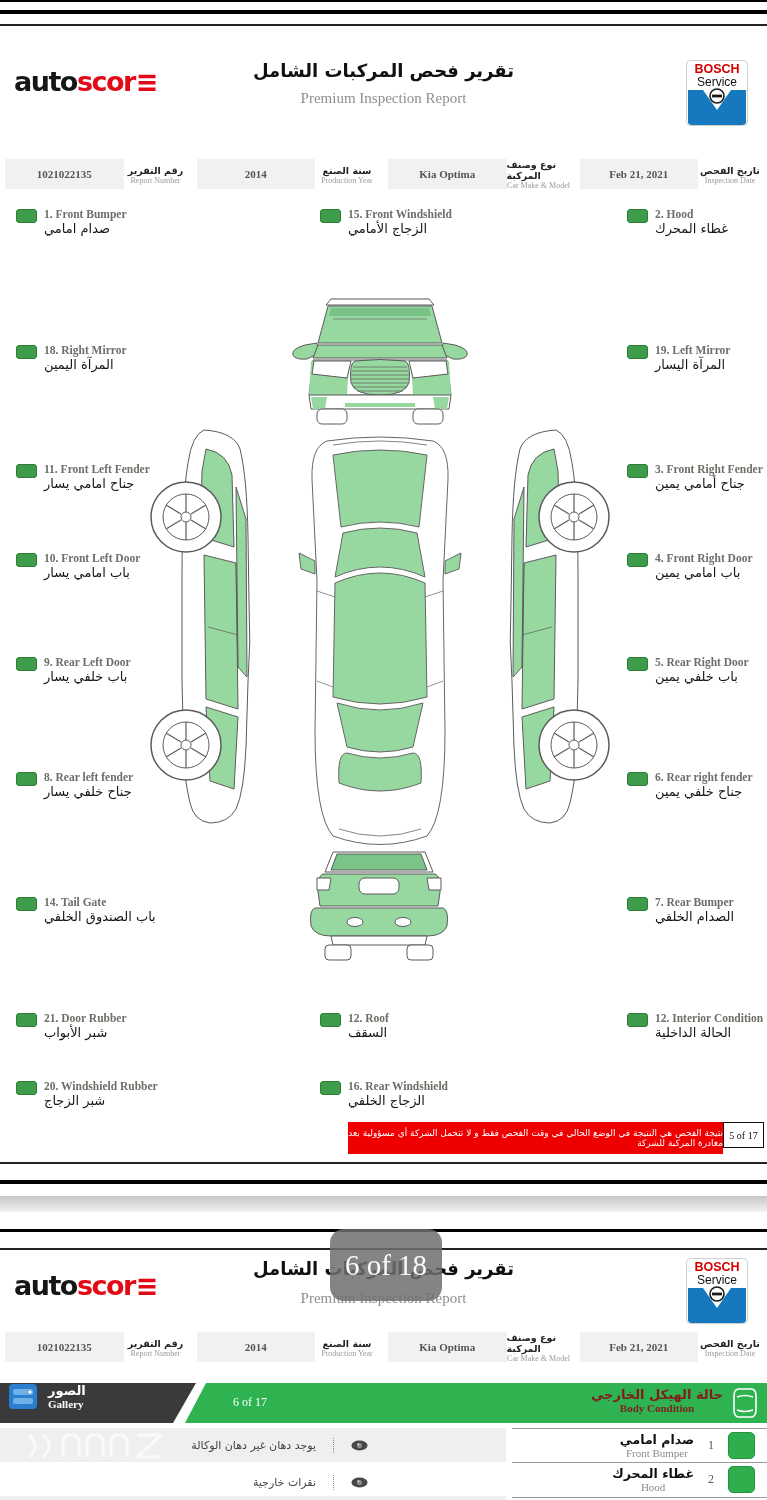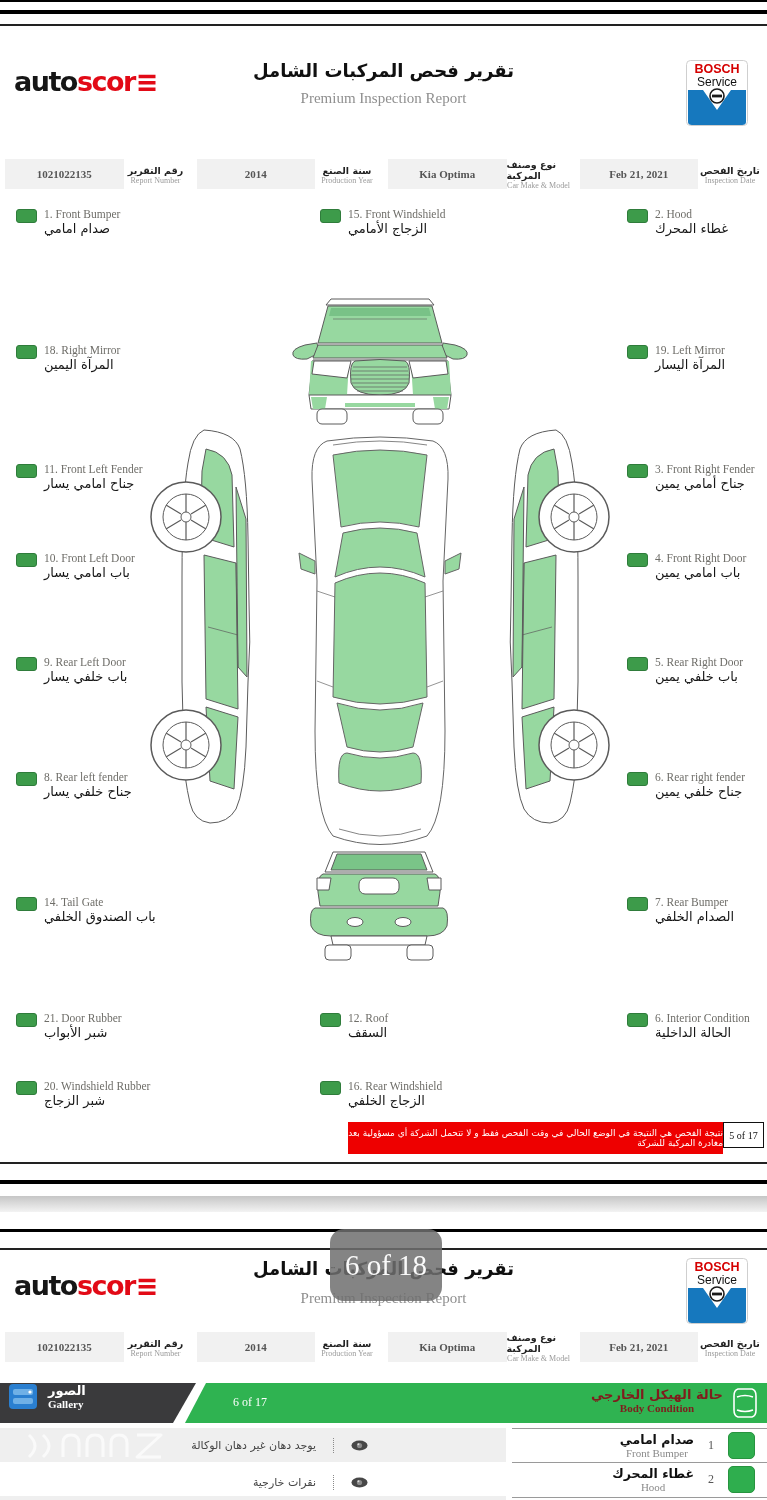"1. Front Bumper" .pen { font-weight: normal -> bold }
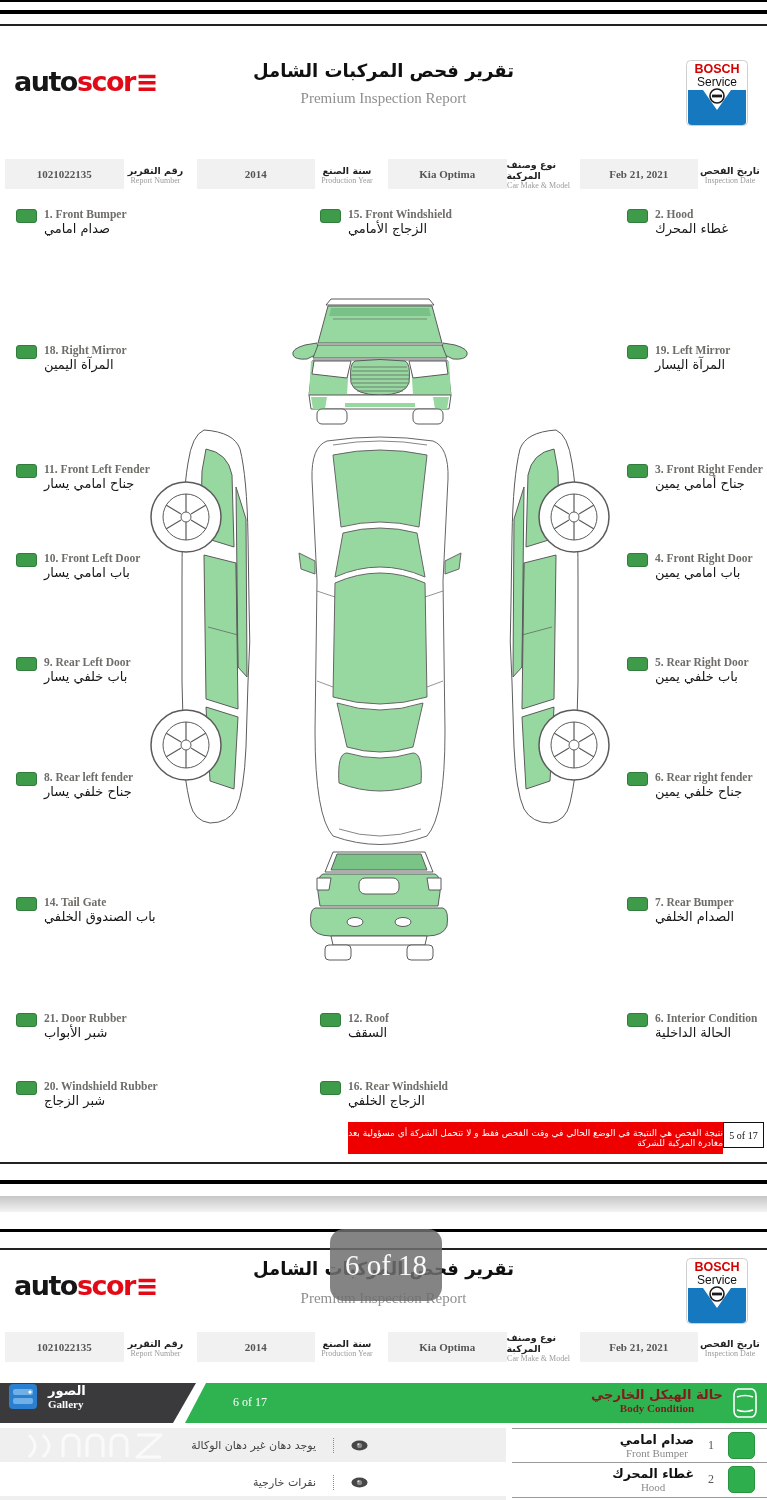"6. Interior Condition" div.pen { text: 6 -> 12 }
